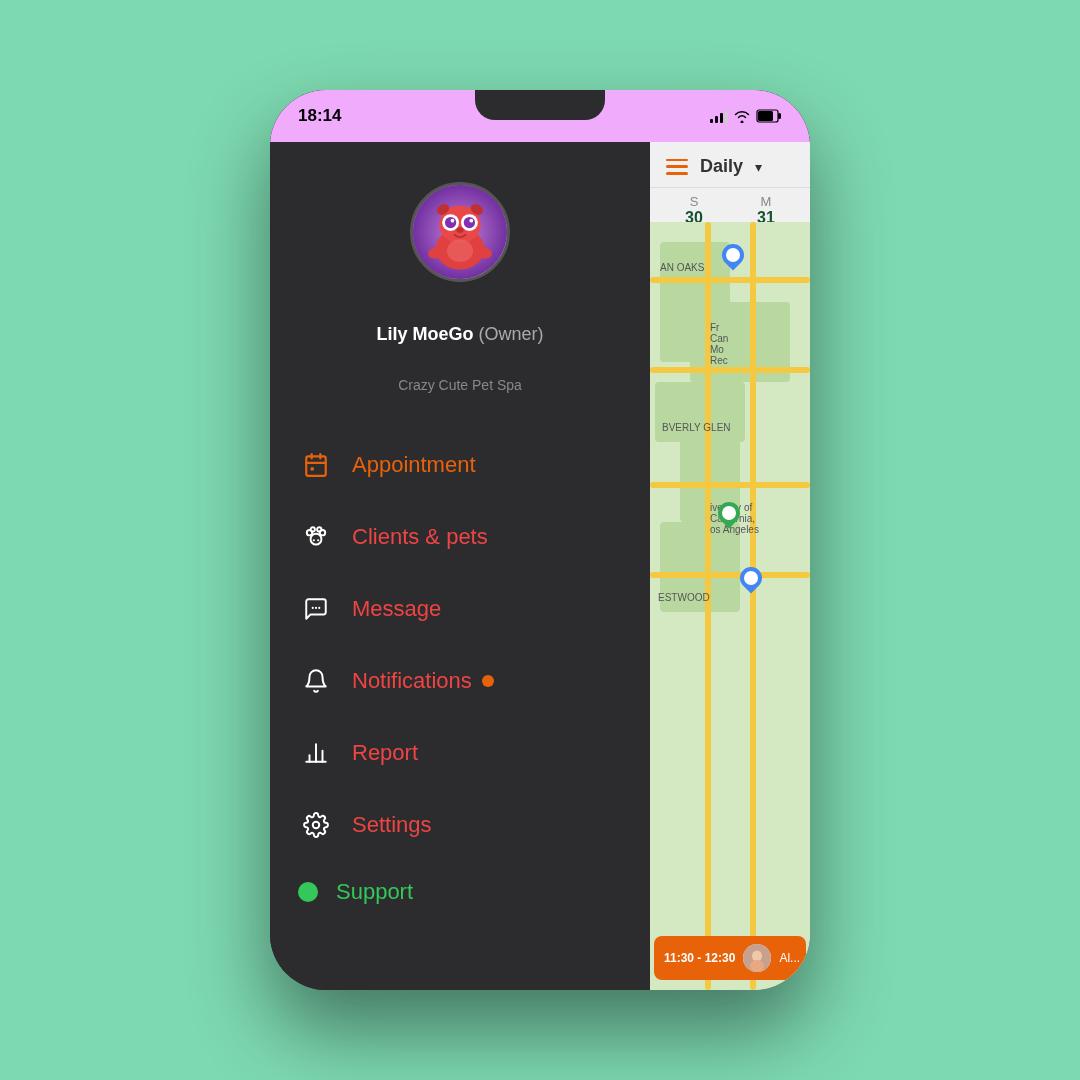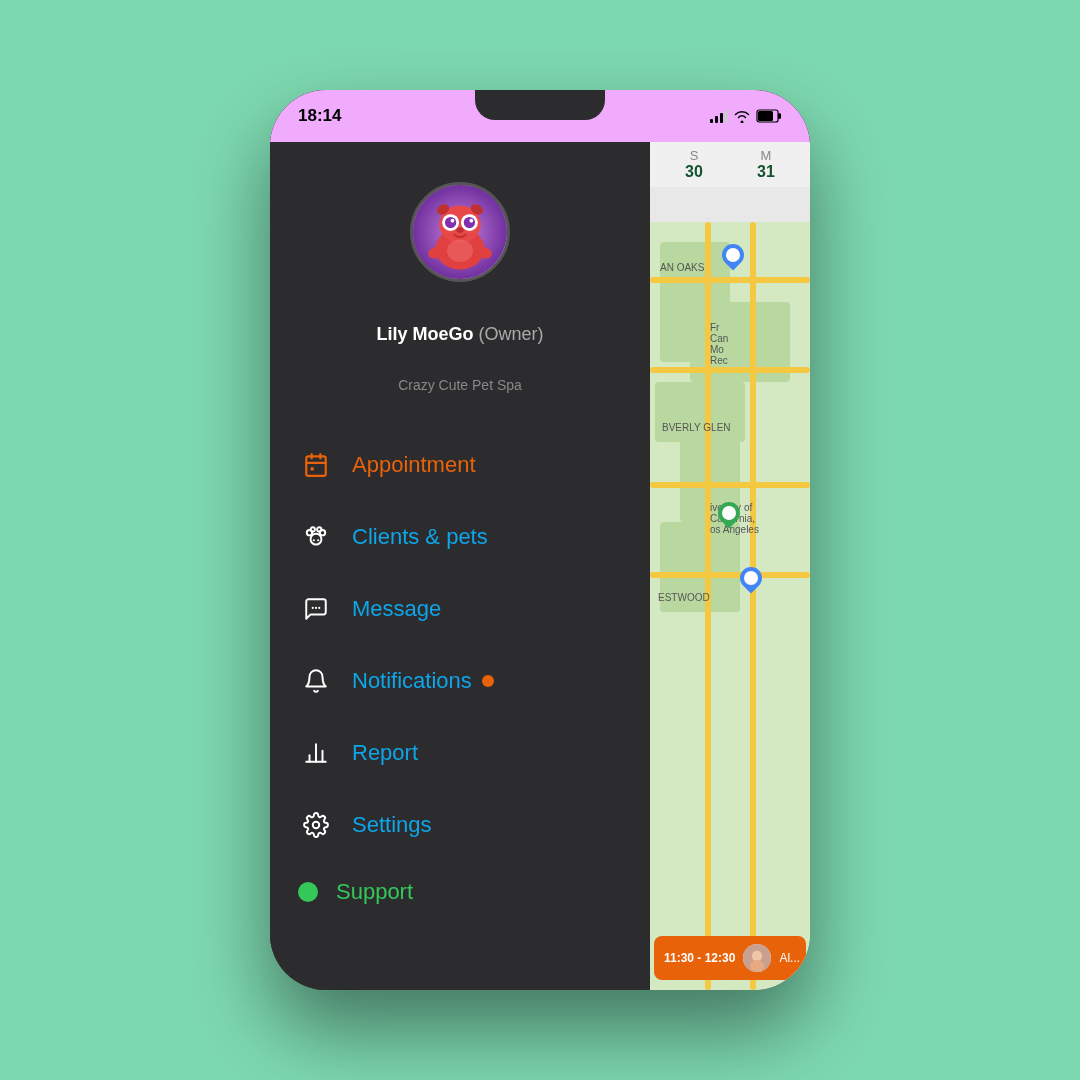"Daily" div.calendar-header { html: none -> <div> <div> <div> <span></span> <span></span> <span></span> </div> <span>Daily</span> <span>▾</span> </div> </div> }
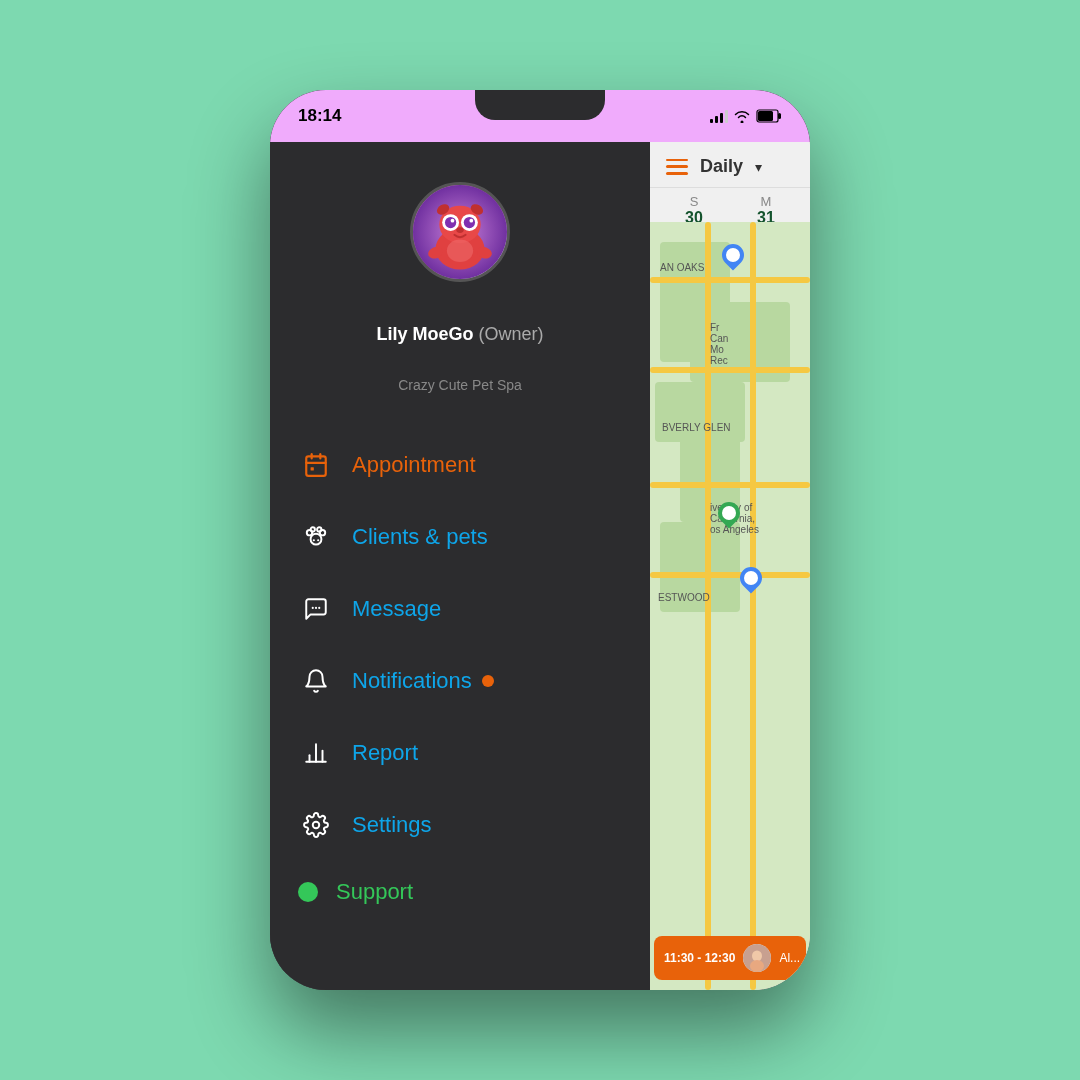"Clients & pets" .nav-label { color: #0ea5e9 -> #ef4444 }
